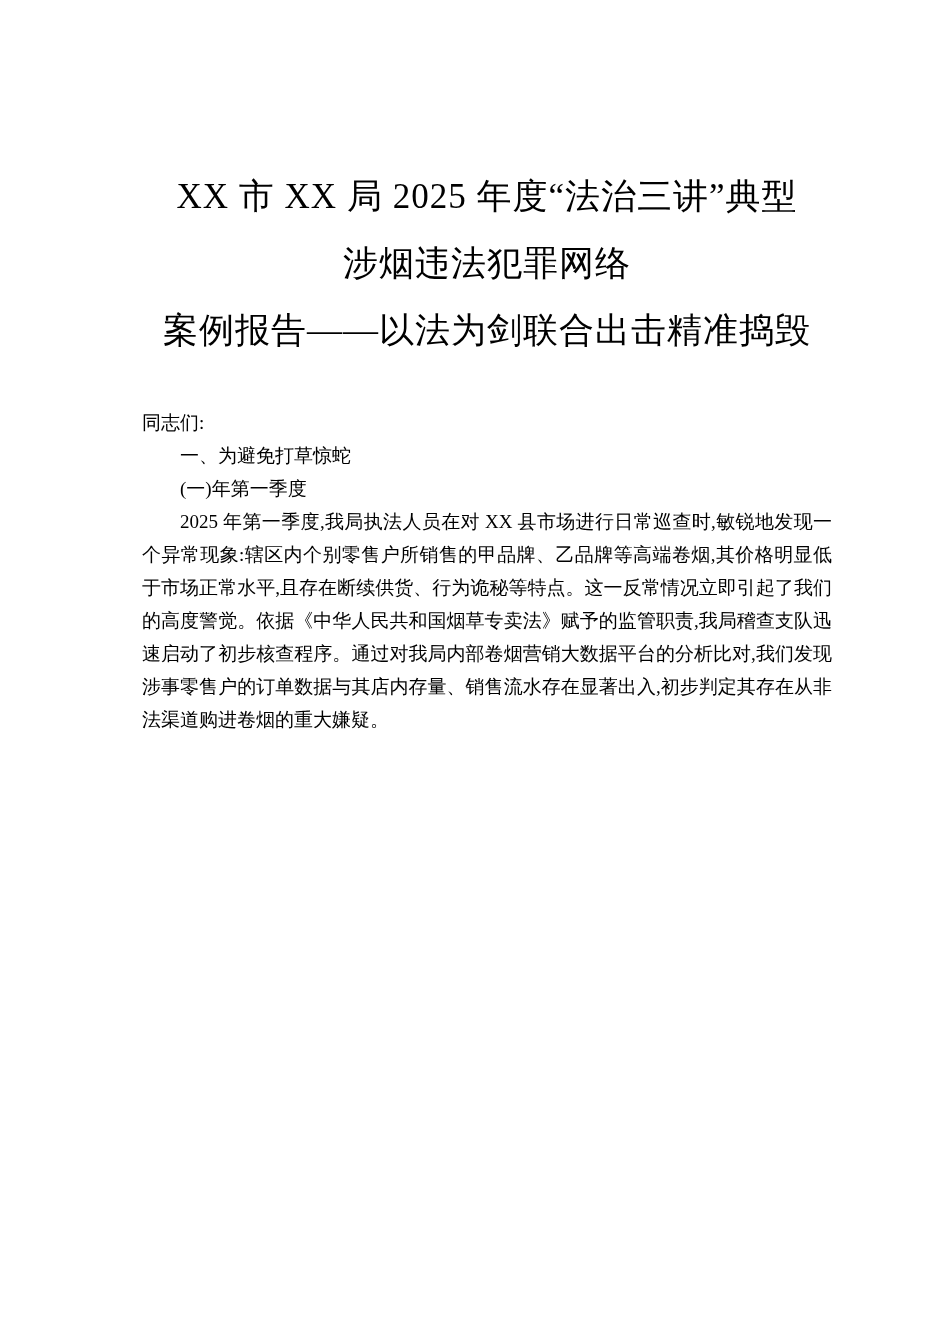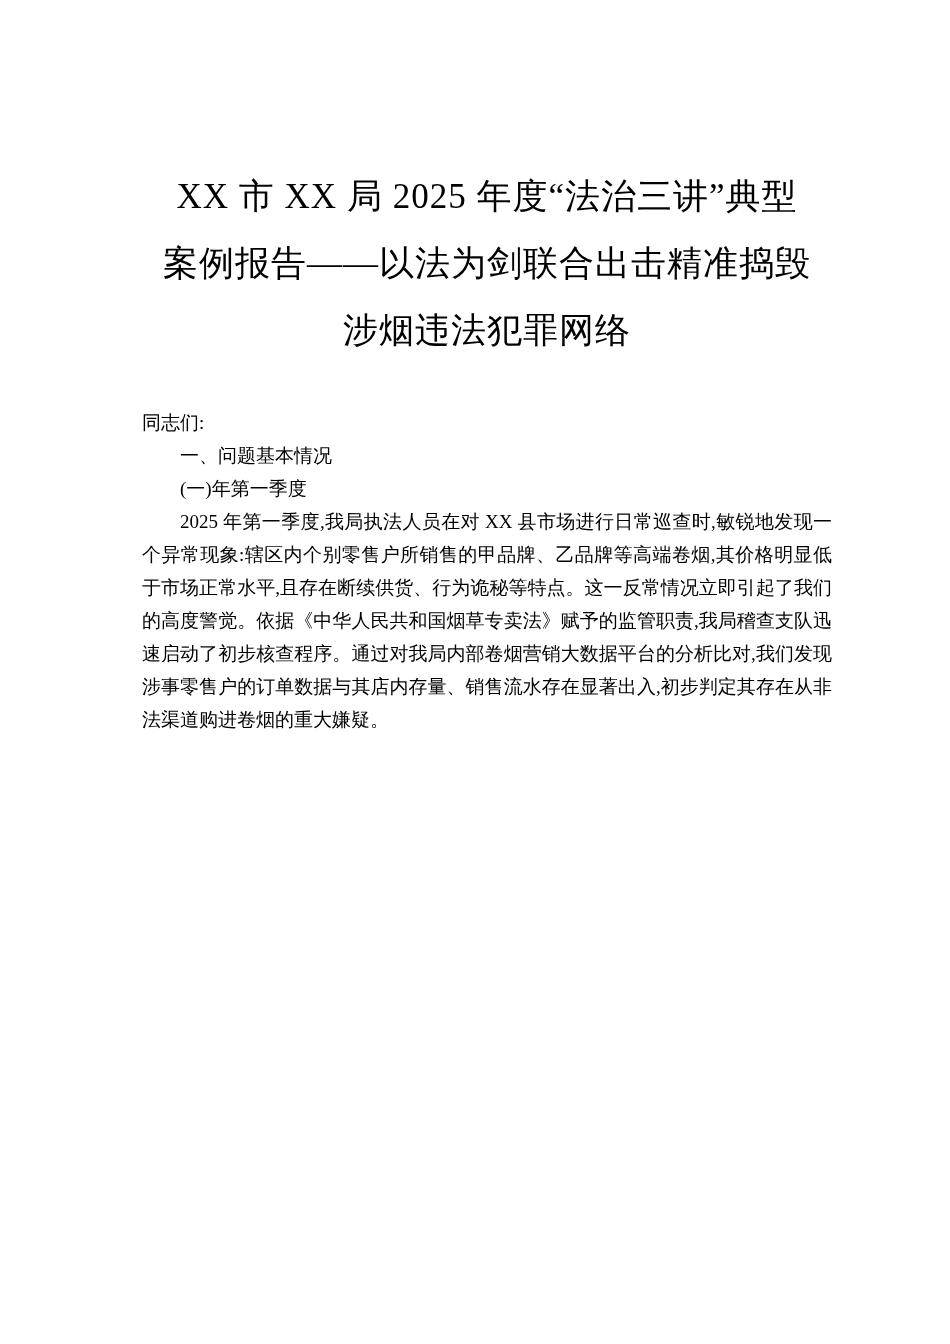"案例报告——以法为剑联合出击精准捣毁" div.title-line { order: before "涉烟违法犯罪网络" -> after "涉烟违法犯罪网络" }
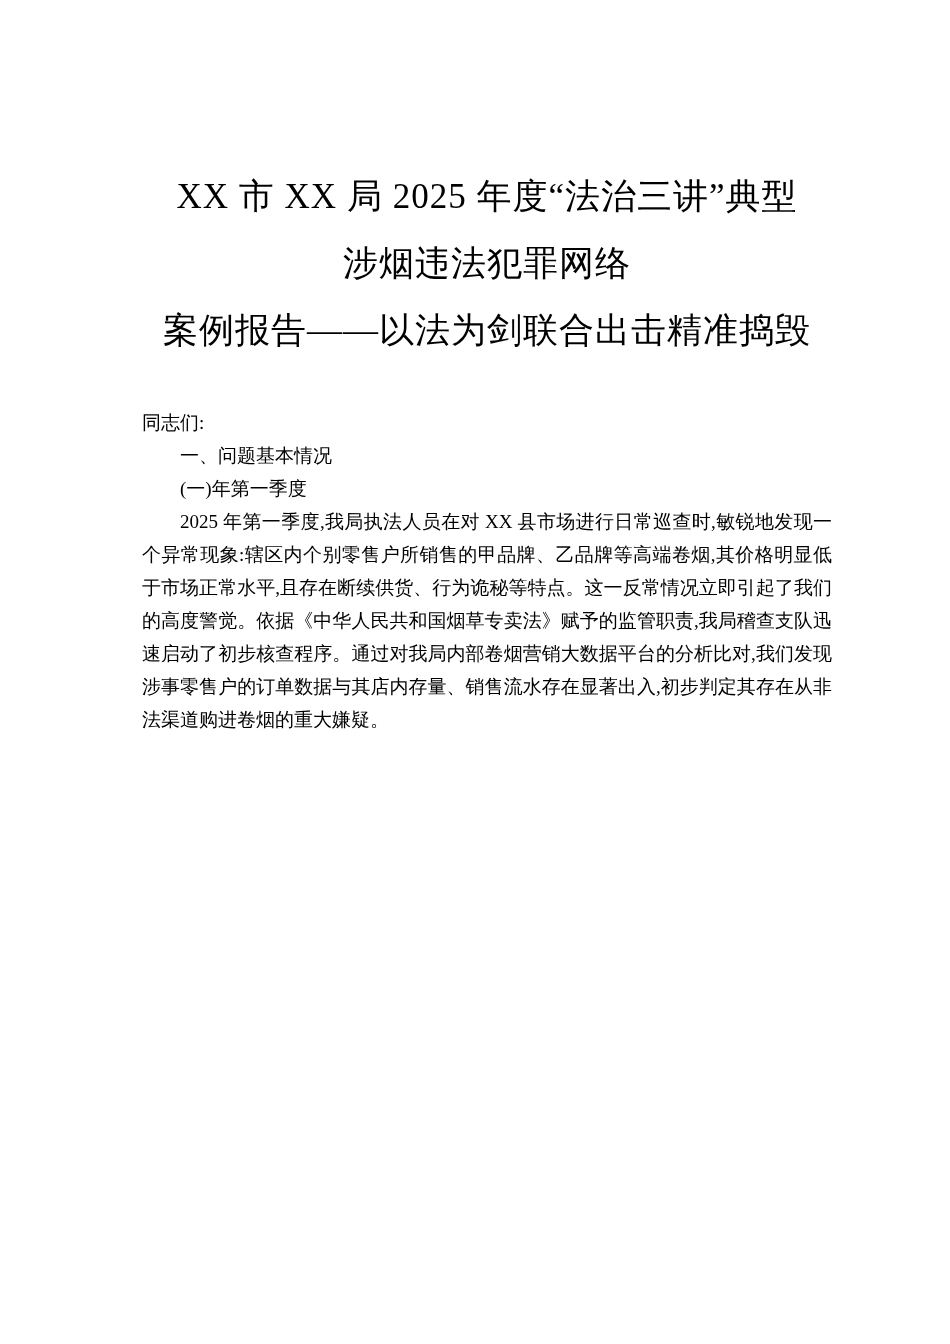"一、问题基本情况" p.indent { text: 问题基本情况 -> 为避免打草惊蛇 }
